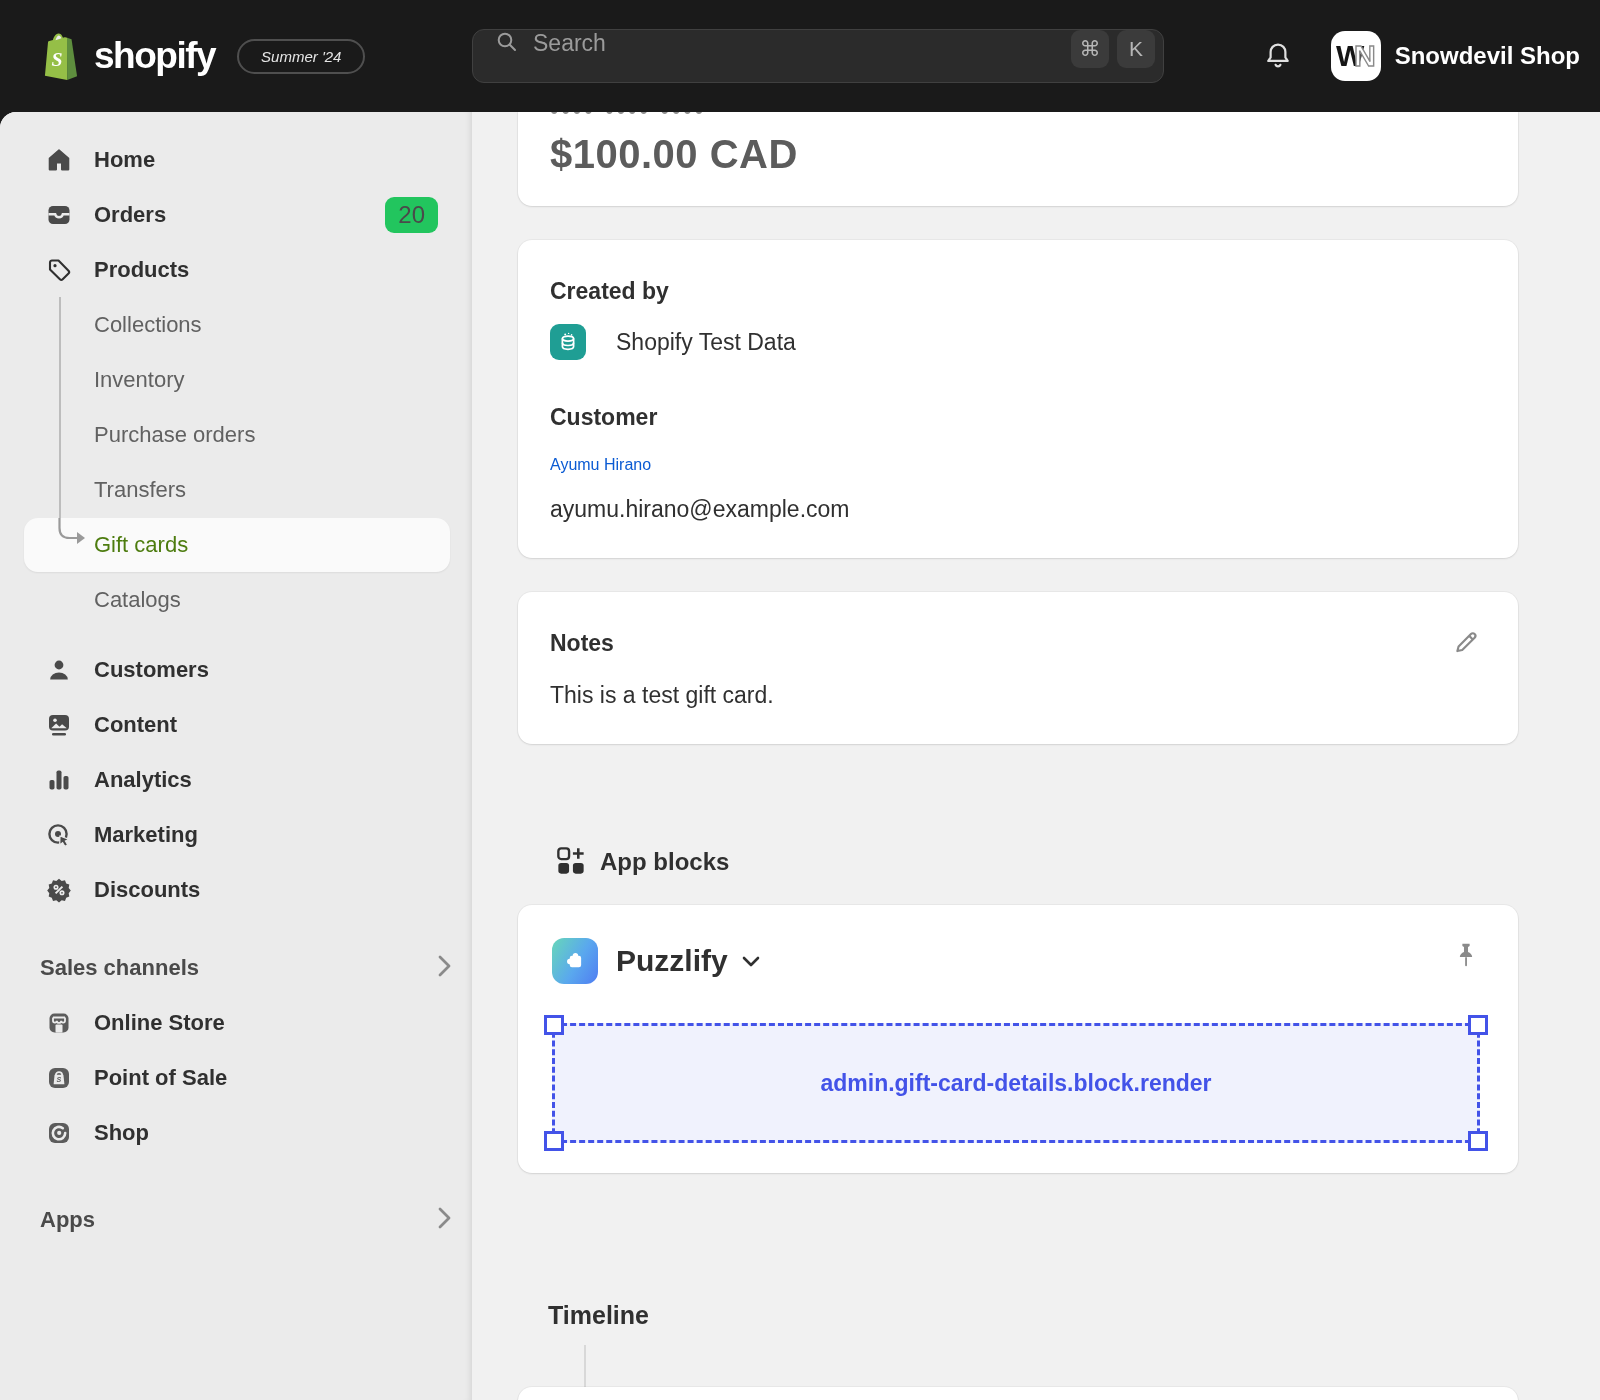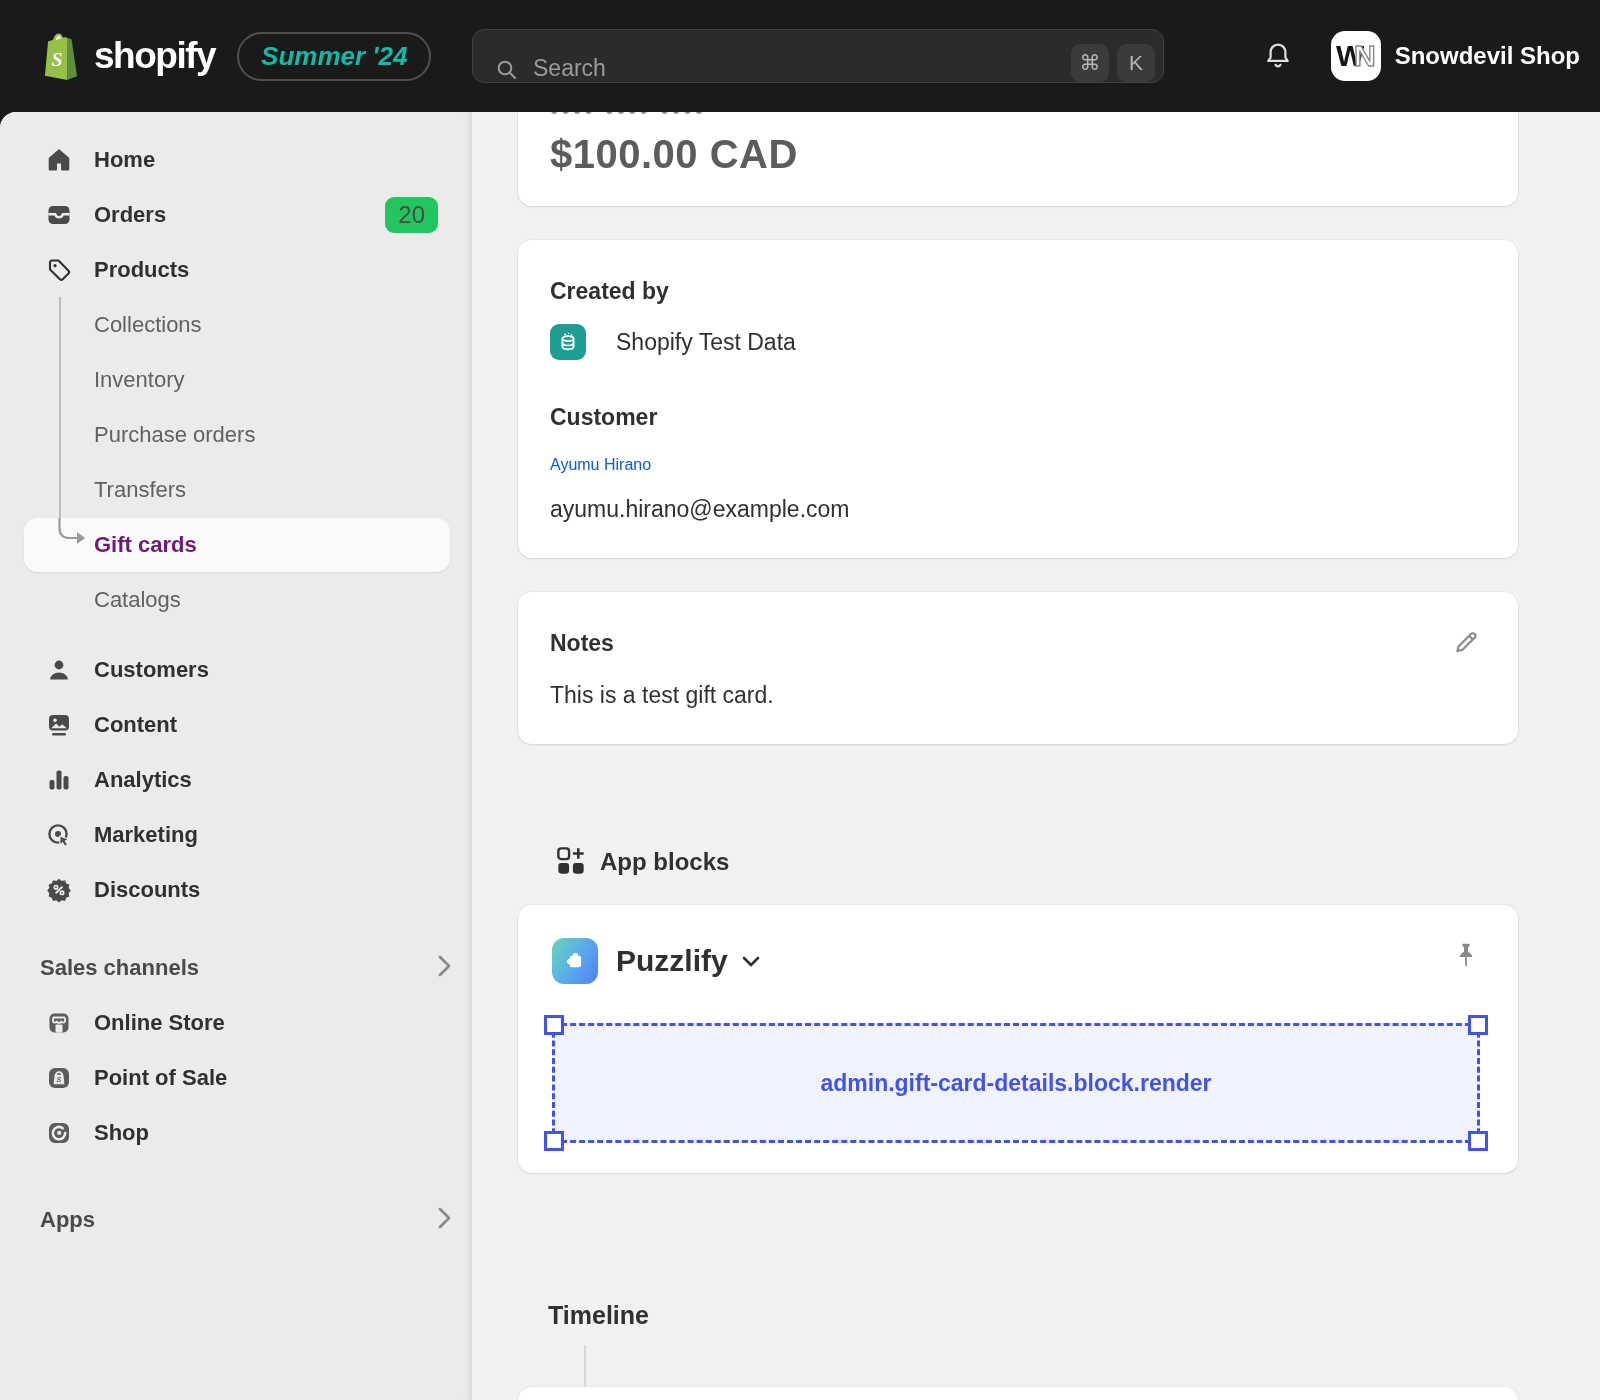"Summer '24" .release-badge { color: #14b8a6 -> #e5e5e5; font-size: 26px -> 15px; font-weight: 700 -> 400 }
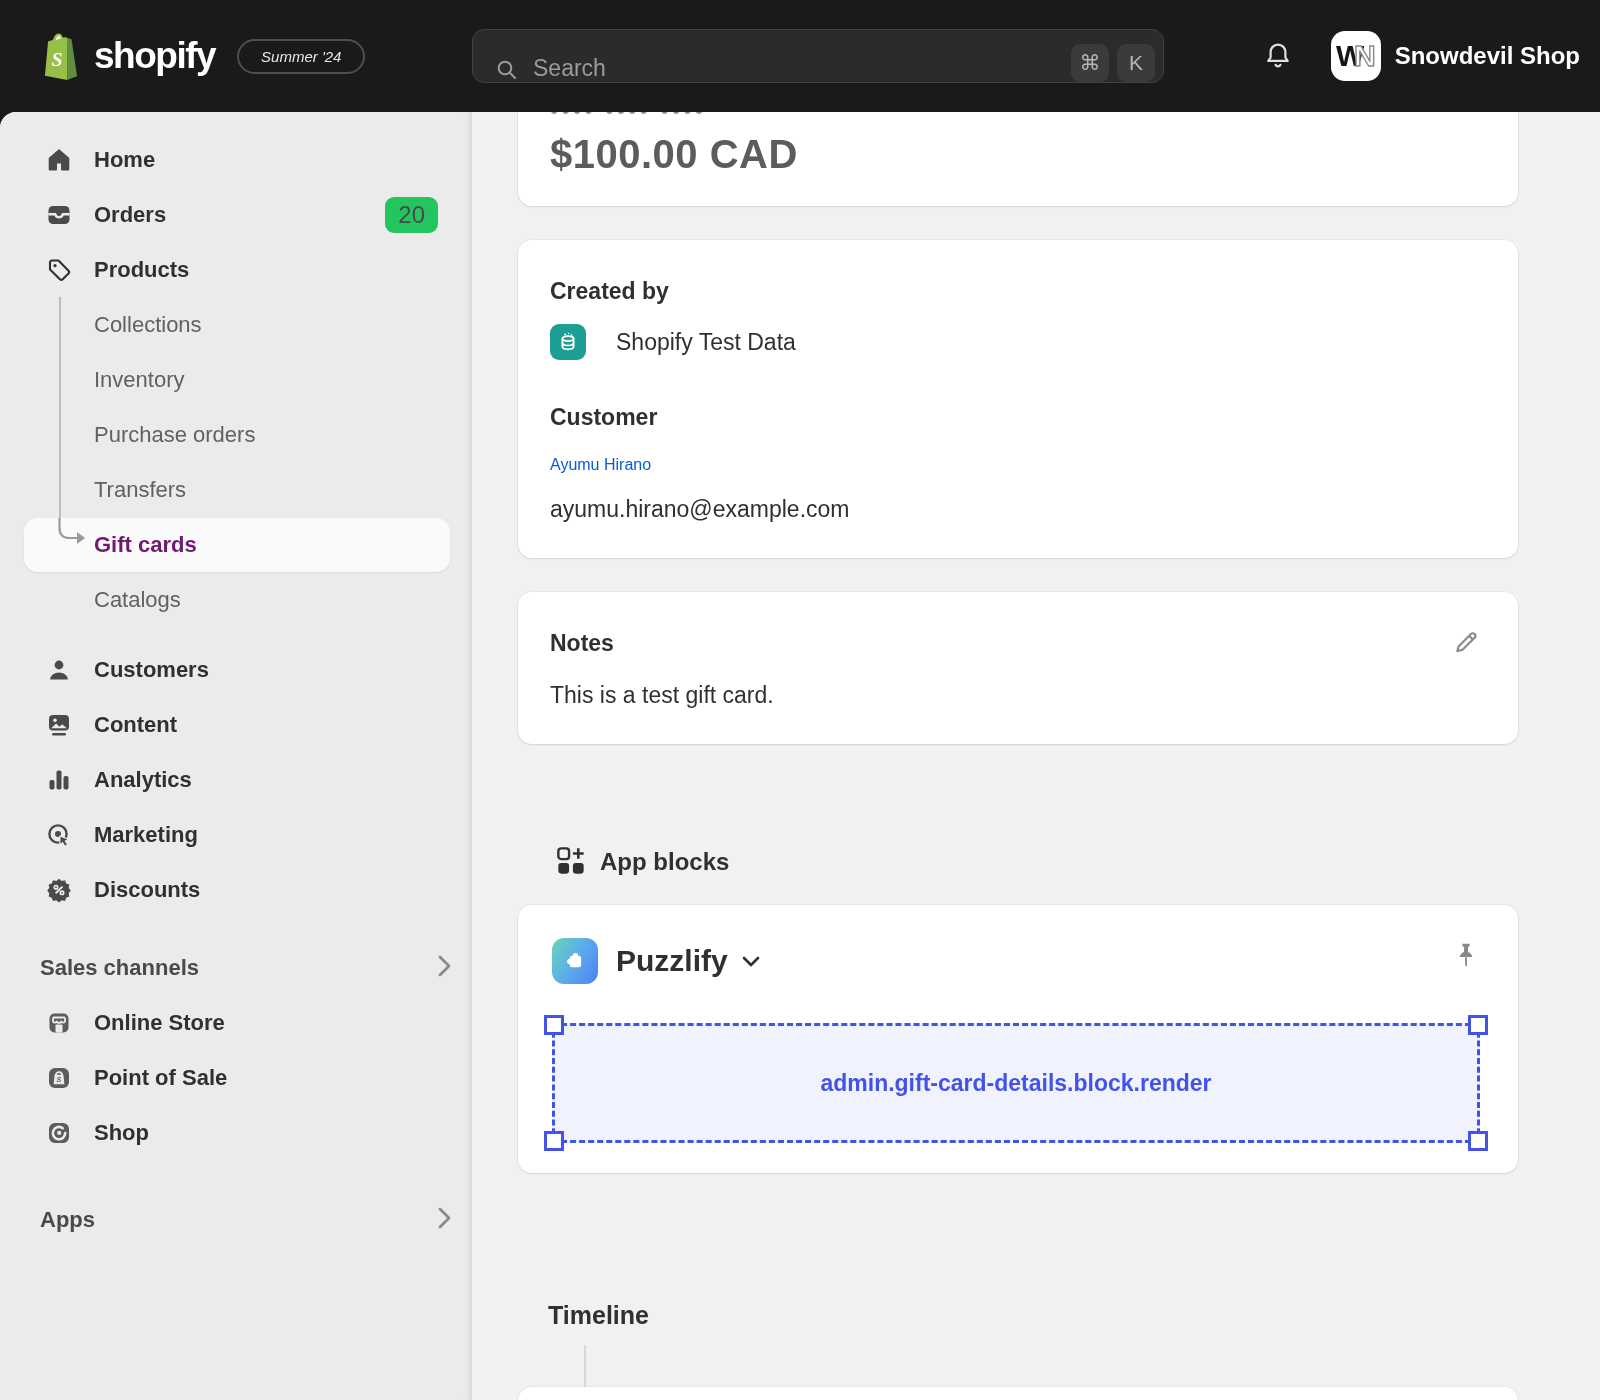"Search" .search { align-items: flex-end -> flex-start }
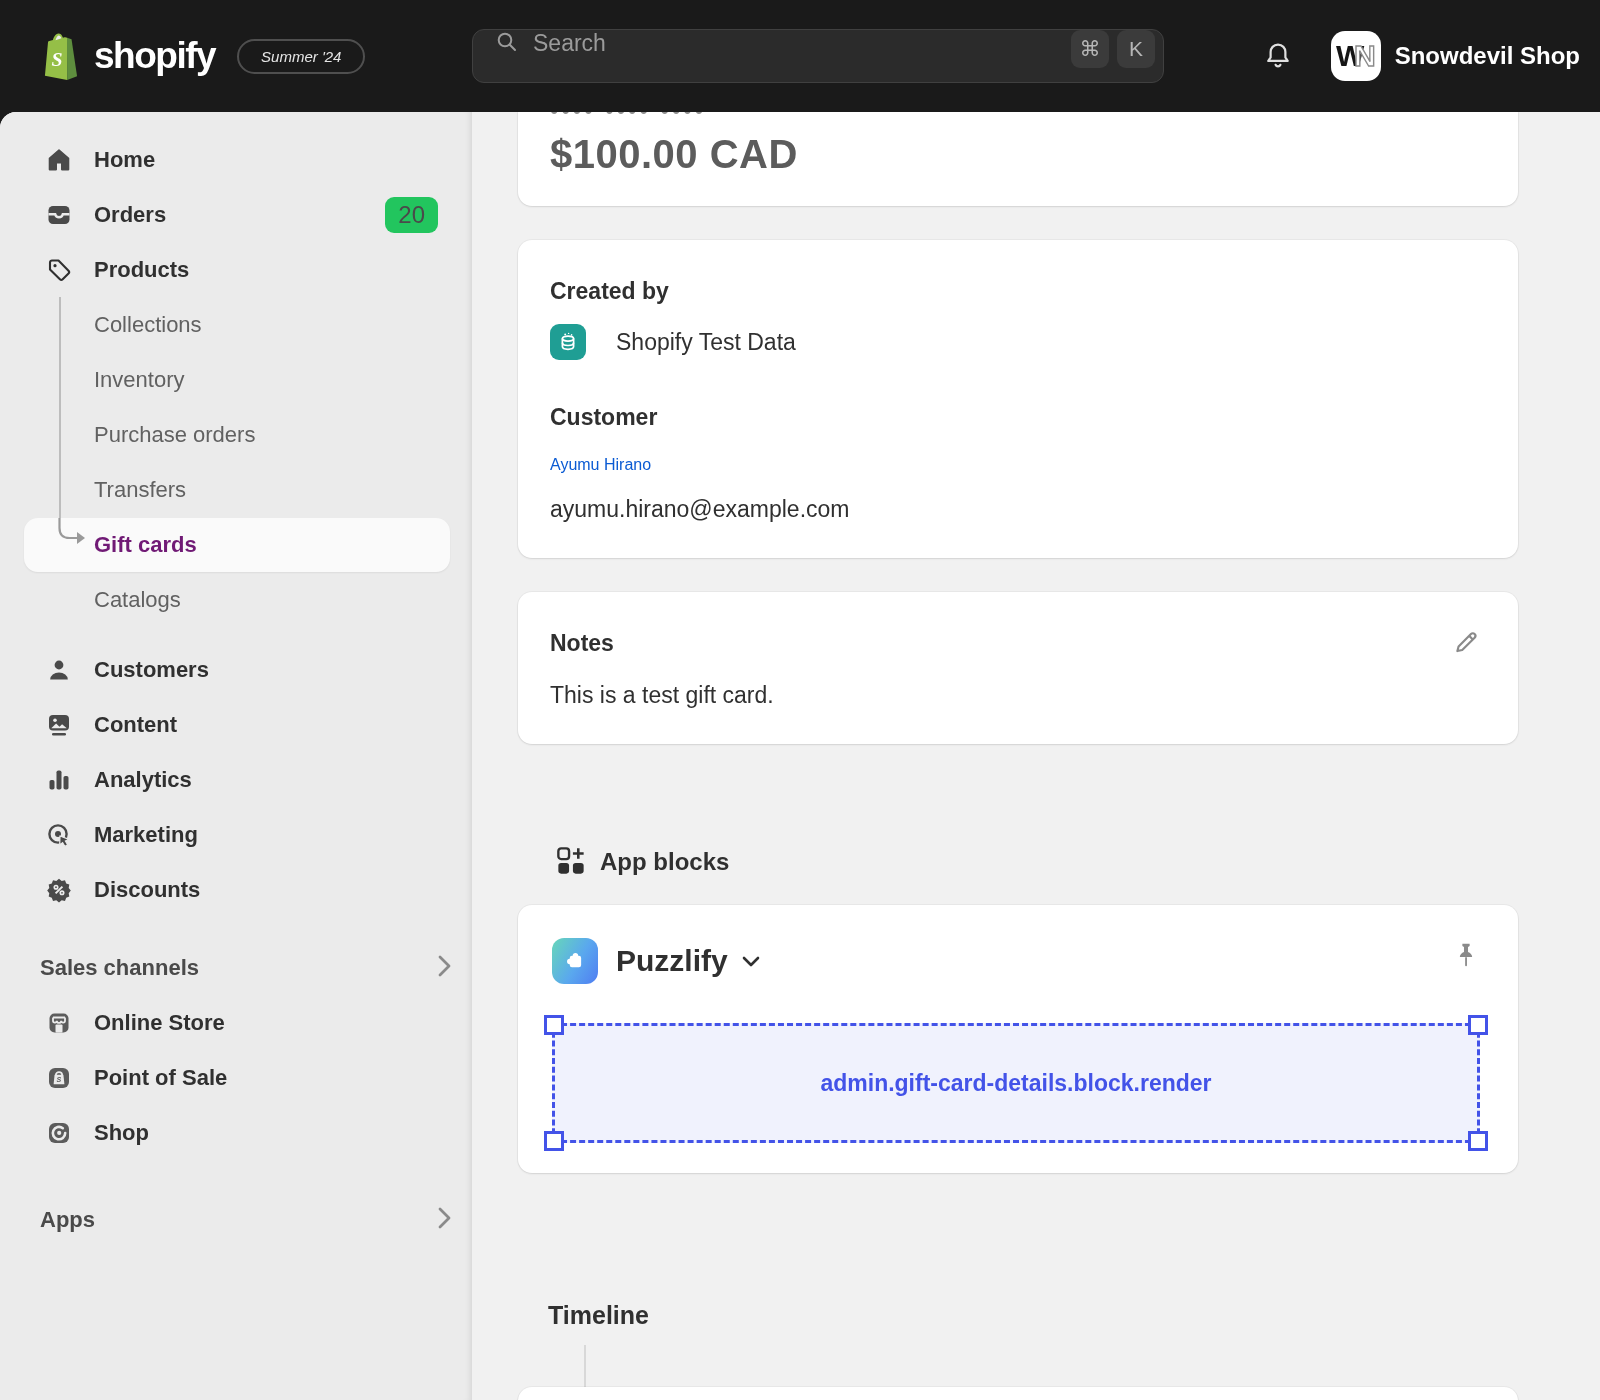"Gift cards" .nav-selected .nav-lb { color: #701a75 -> #4d7c0f; font-weight: 700 -> 400 }
